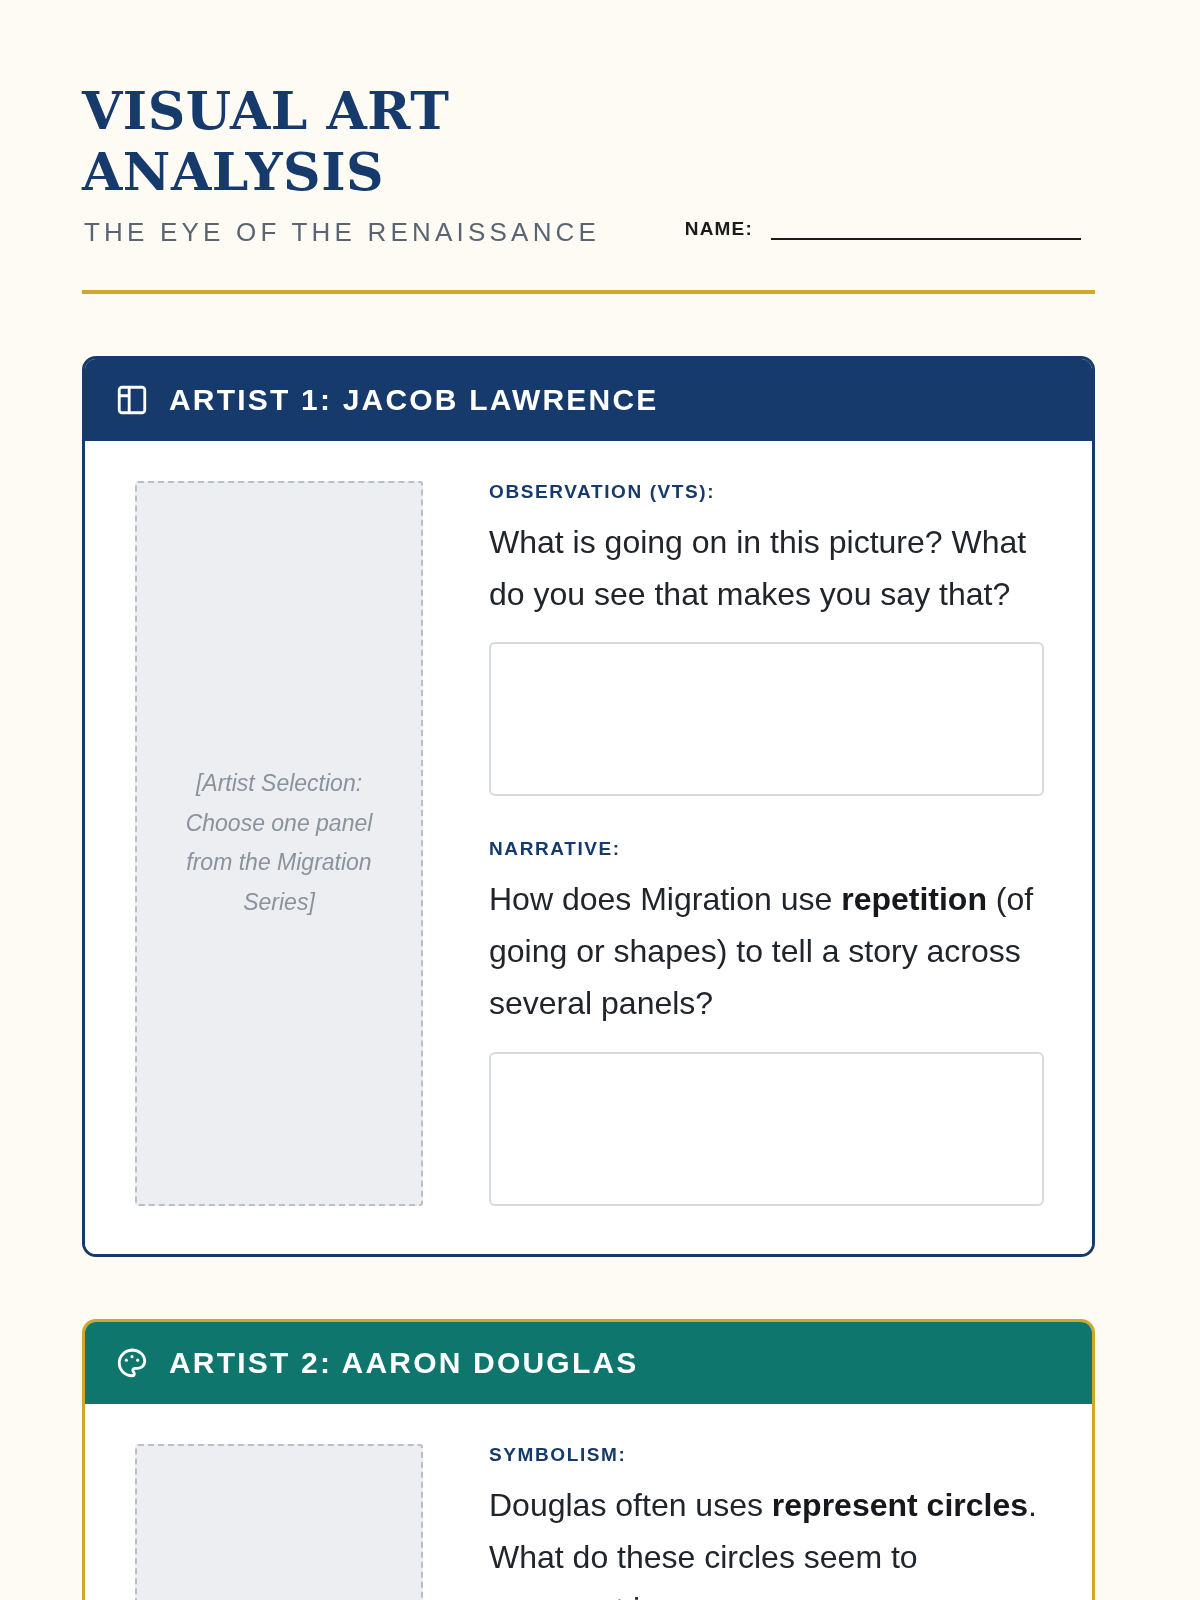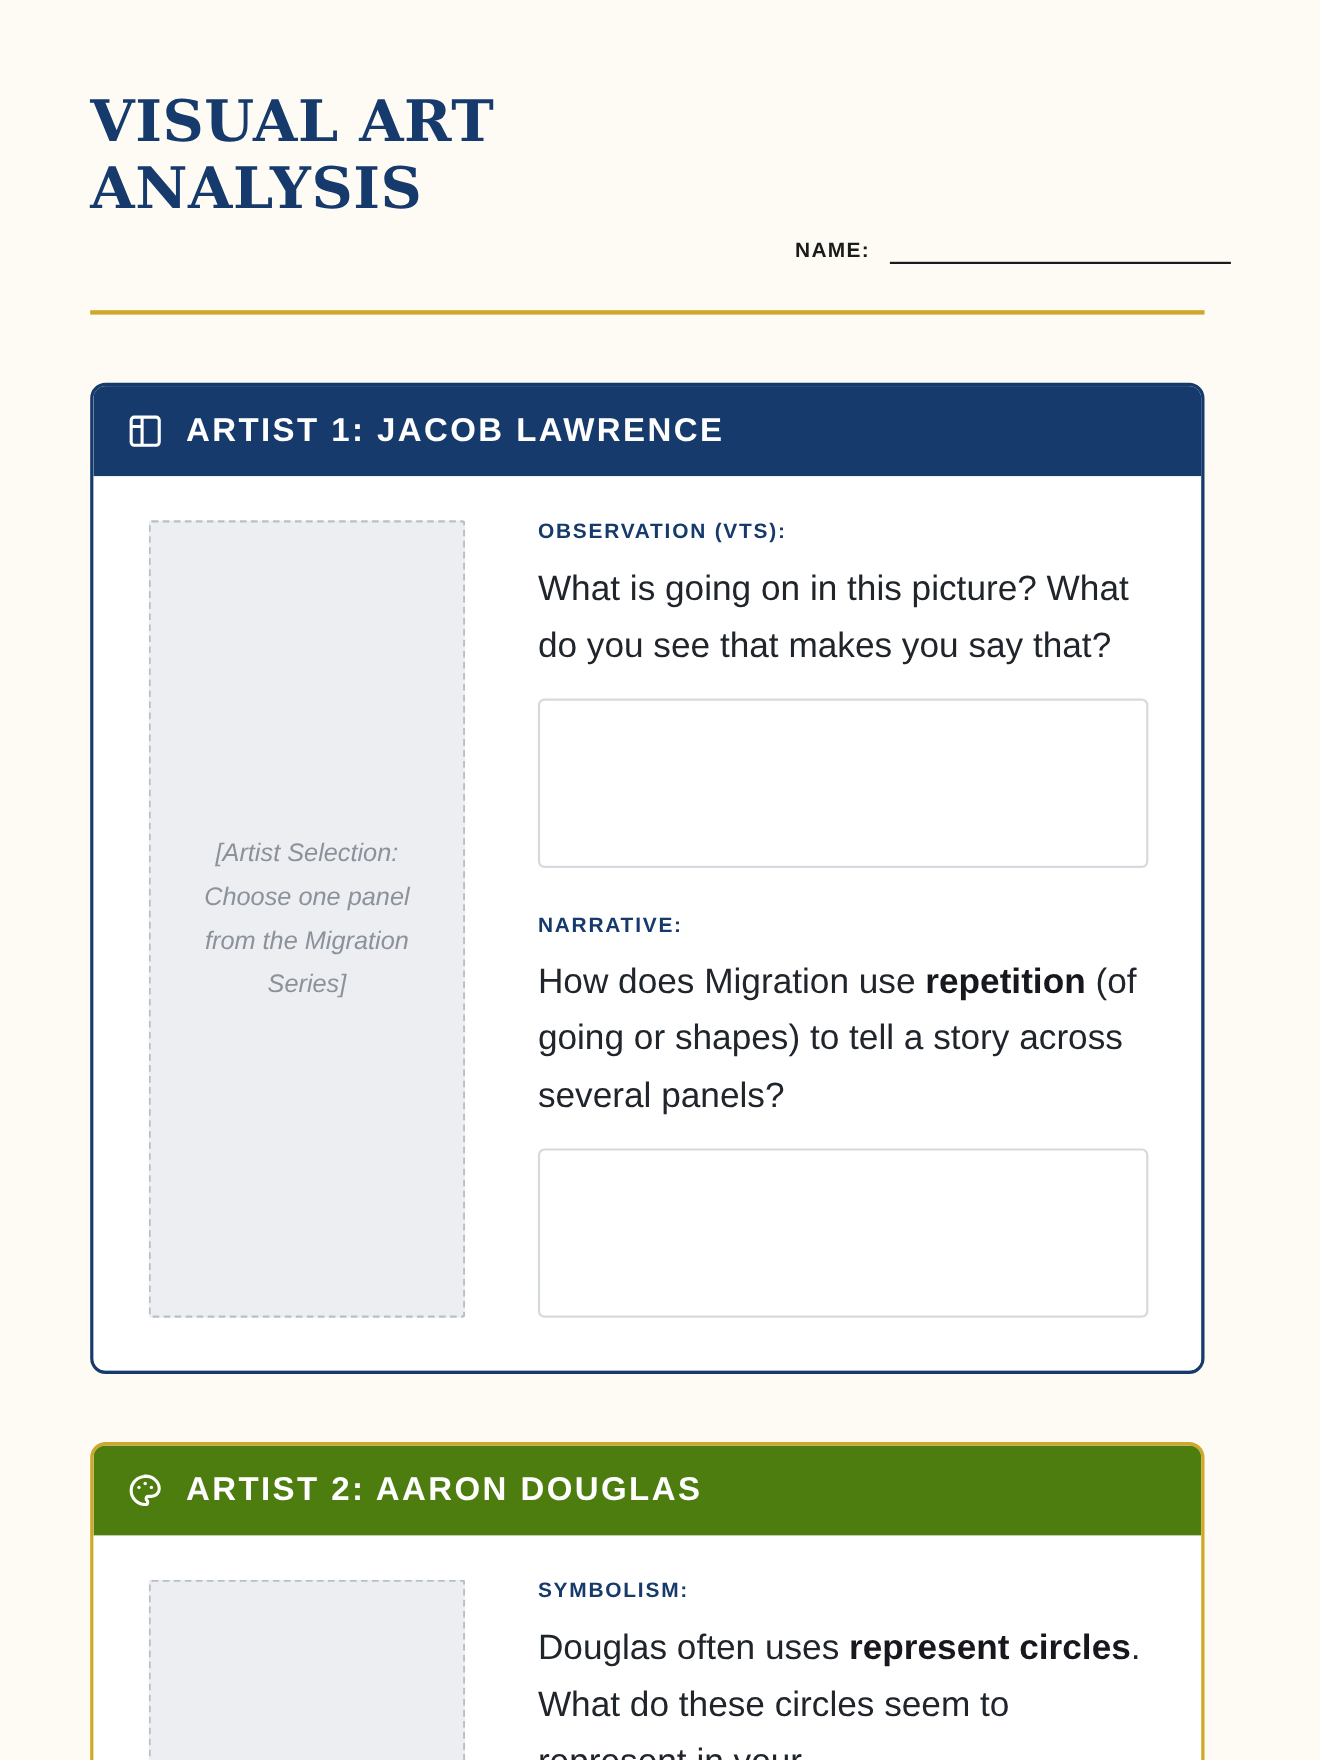"VISUAL ART ANALYSIS" .header { justify-content: space-between -> flex-end; padding: 80px 81px 0 82px -> 80px 119px 0 82px }
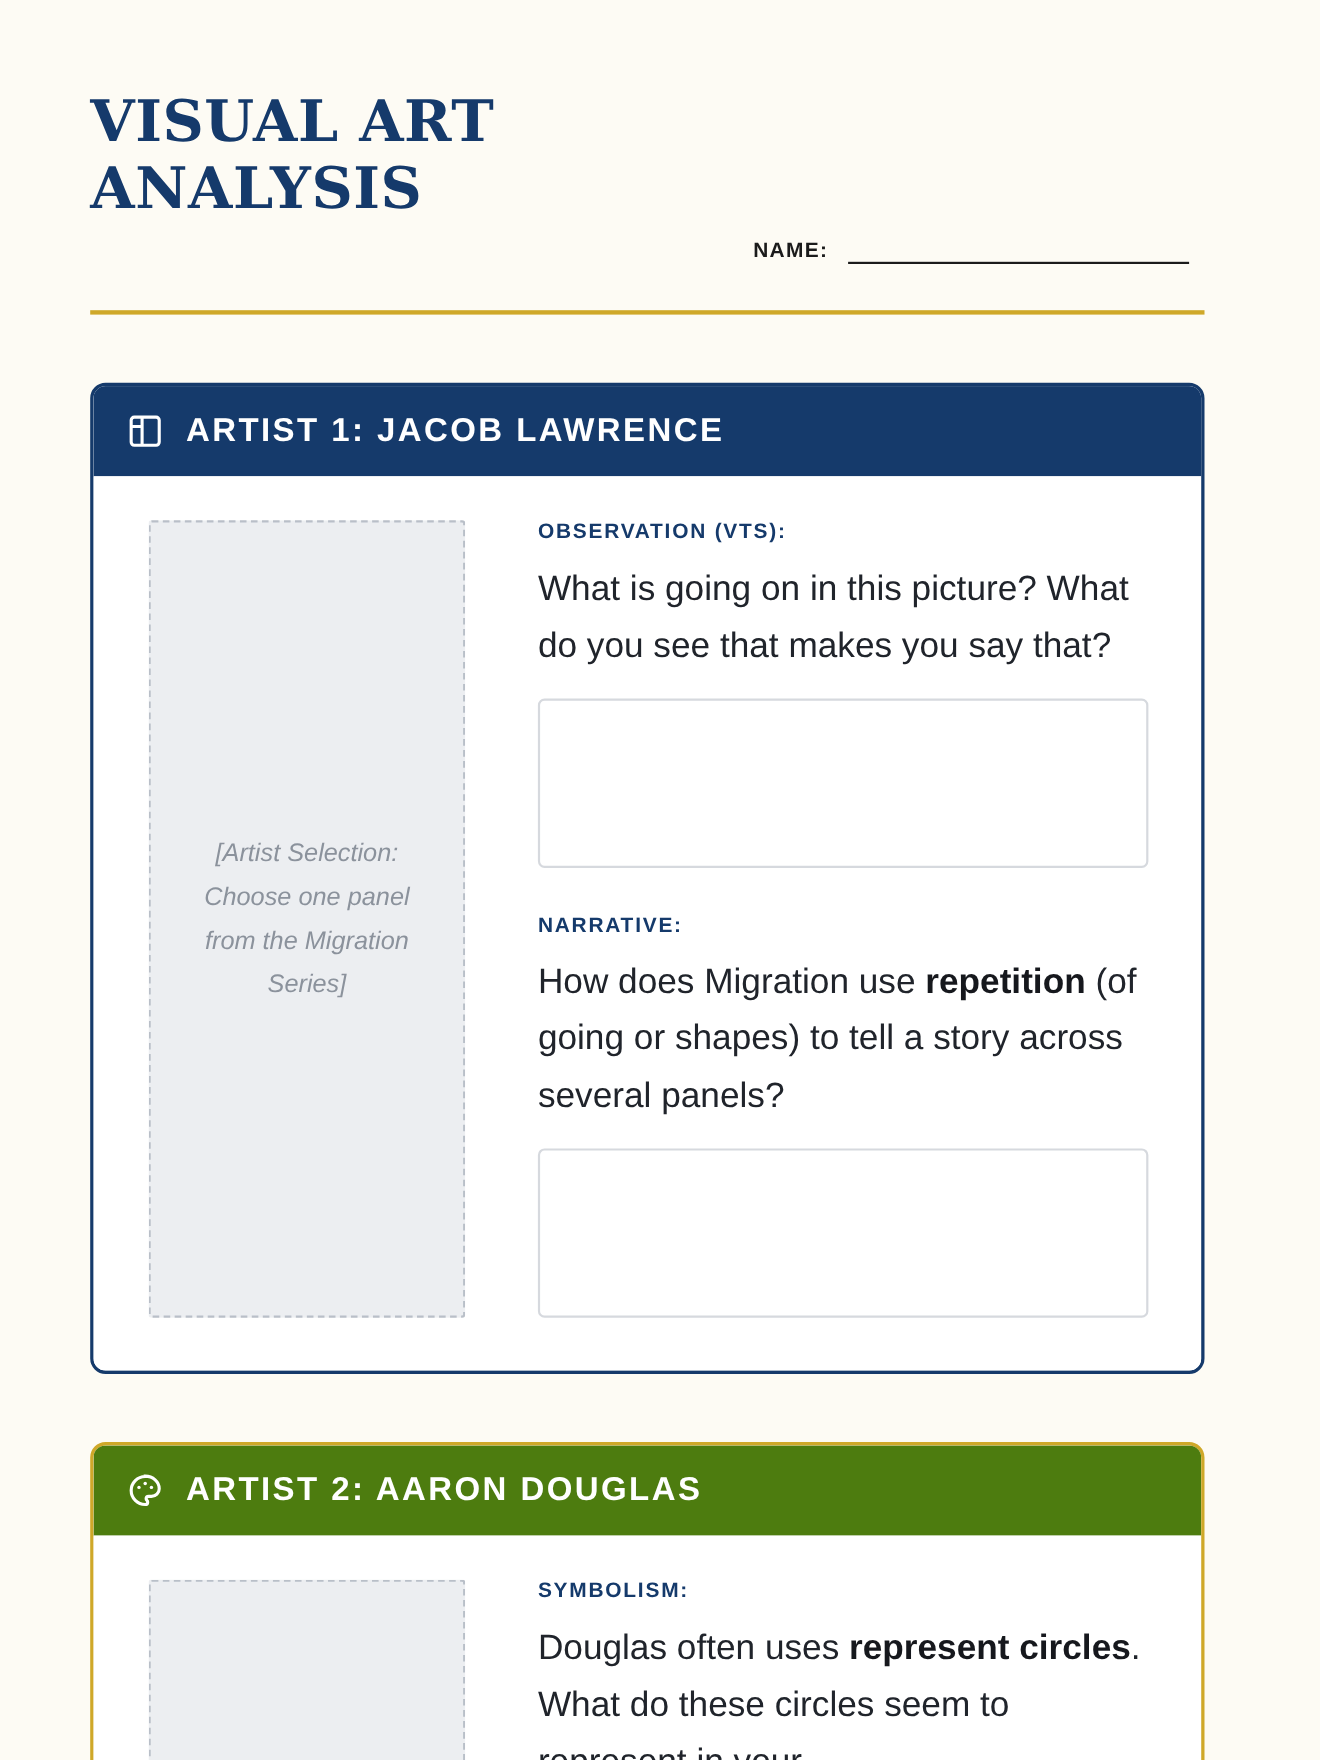"THE EYE OF THE RENAISSANCE" div.doc-subtitle { html: none -> <div>THE EYE OF THE RENAISSANCE</div> }
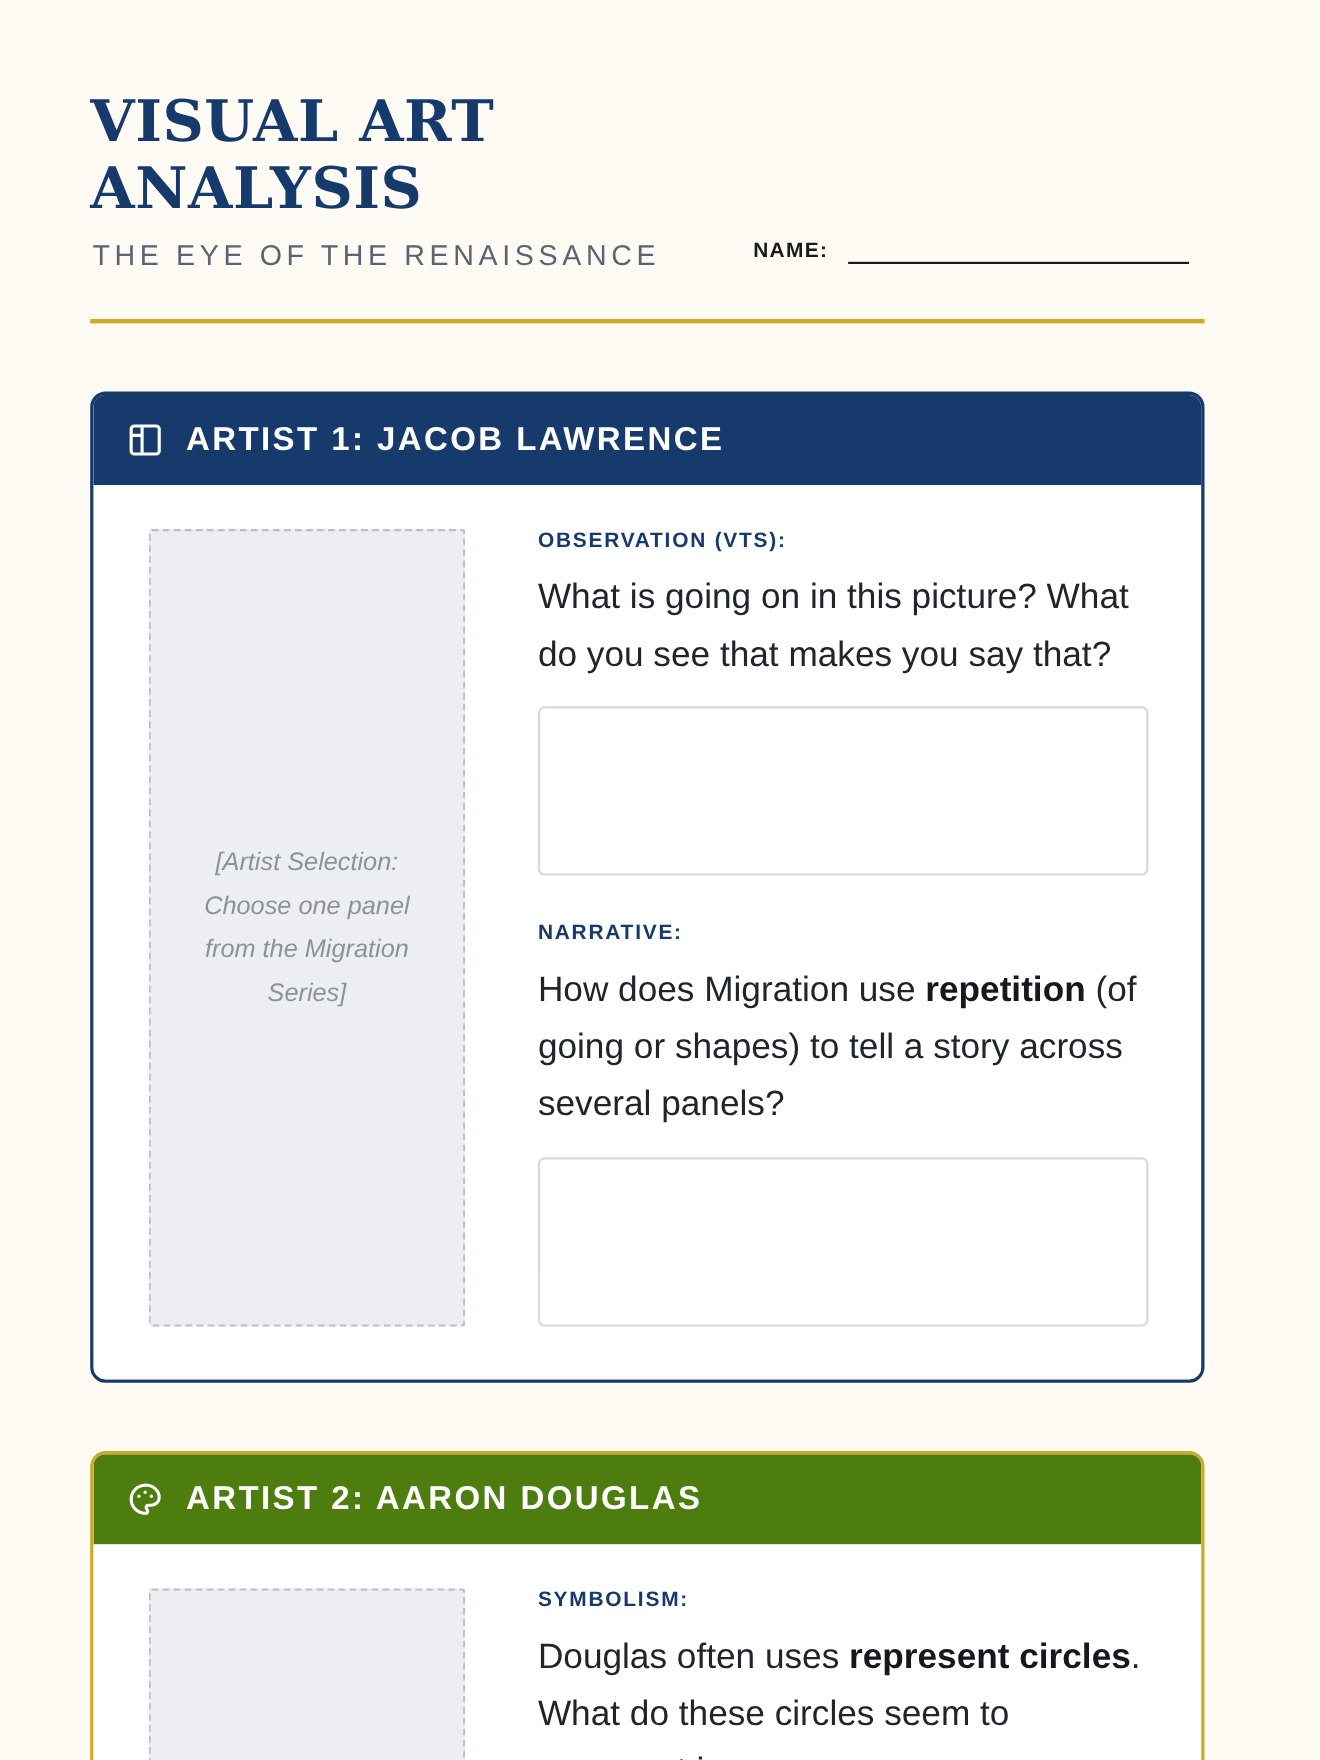"ARTIST 2: AARON DOUGLAS" .card.gold .card-head { background: #4d7c0f -> #0f766e }
